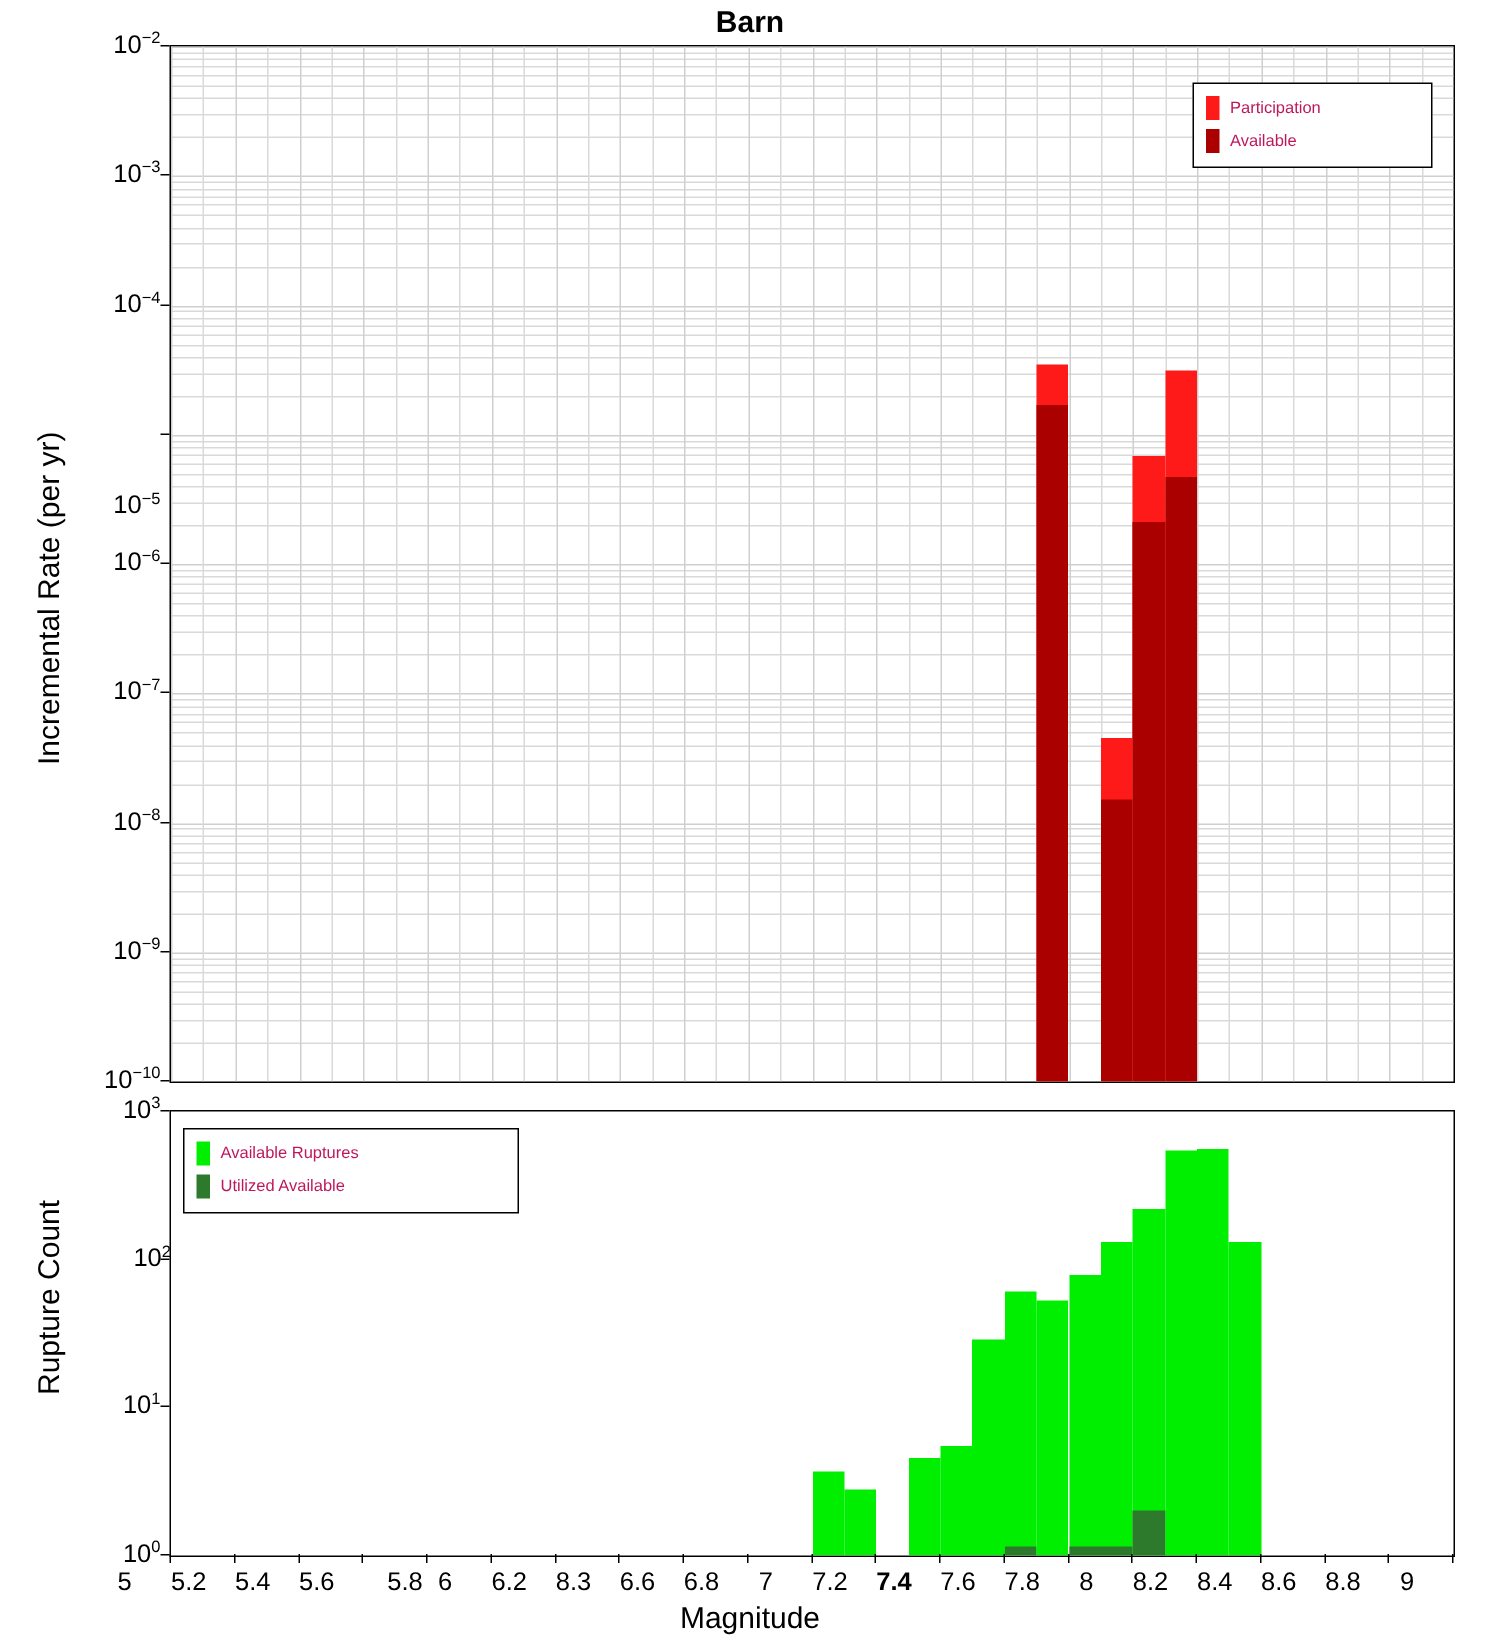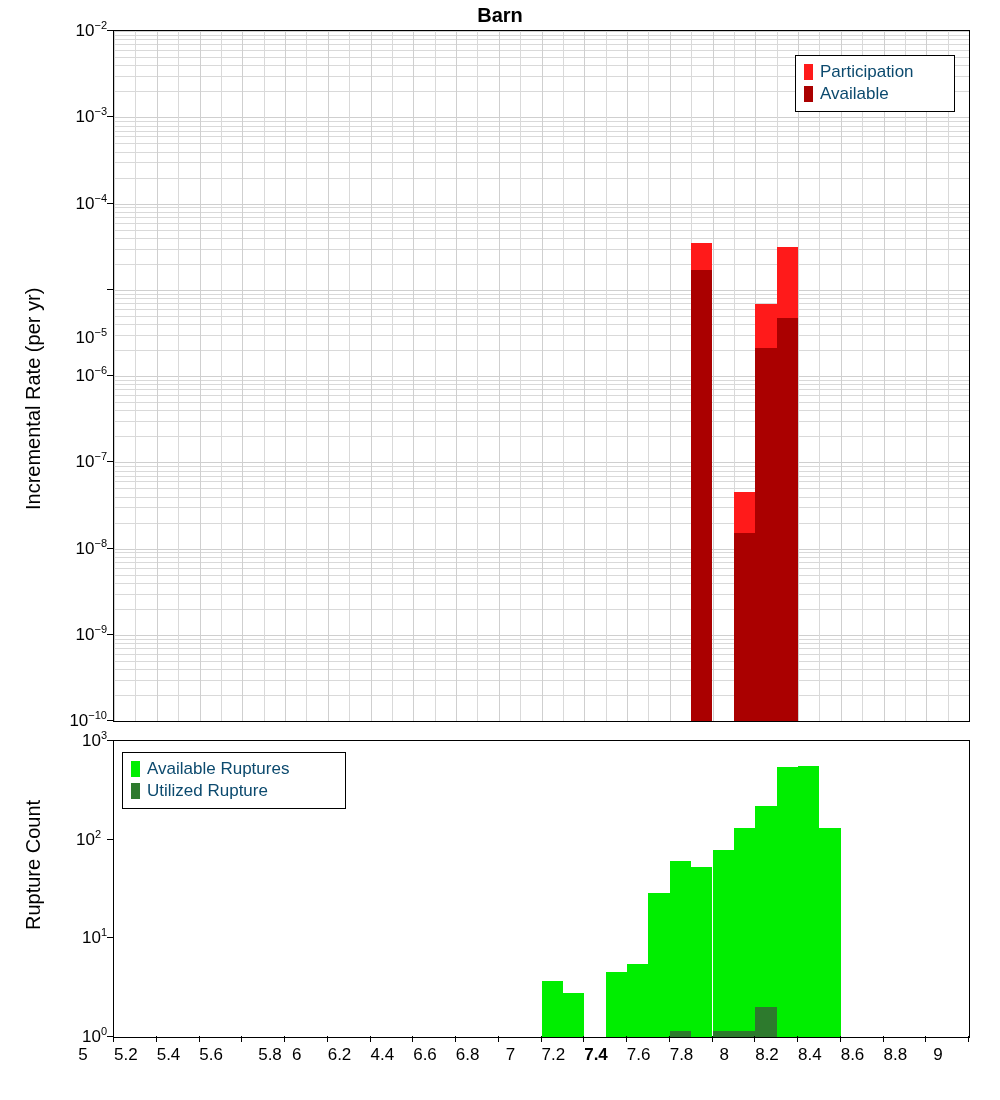"Participation" .legend-text { color: #0c4a6e -> #be185d; font-size: 17px -> 11px }
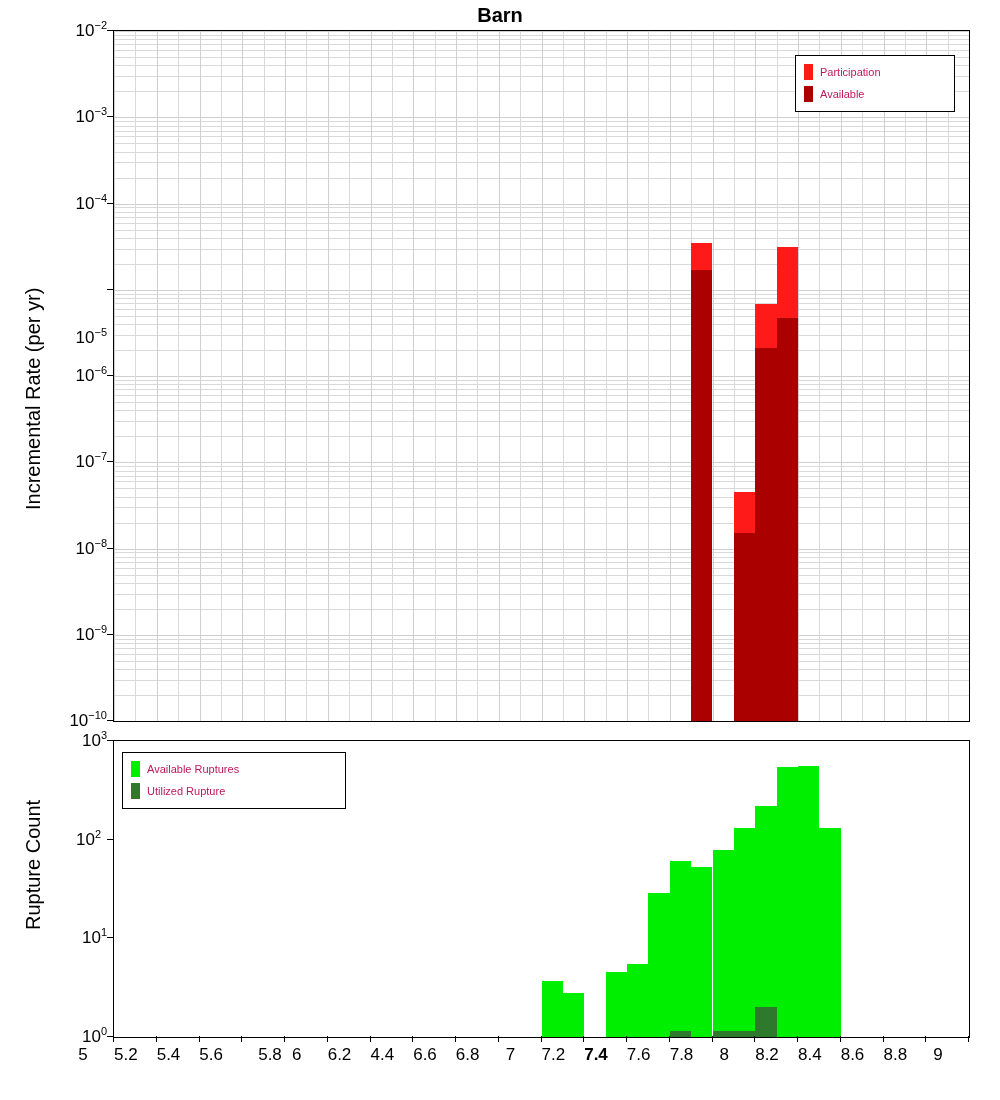"Utilized Rupture" span.legend-text { text: Rupture -> Available }
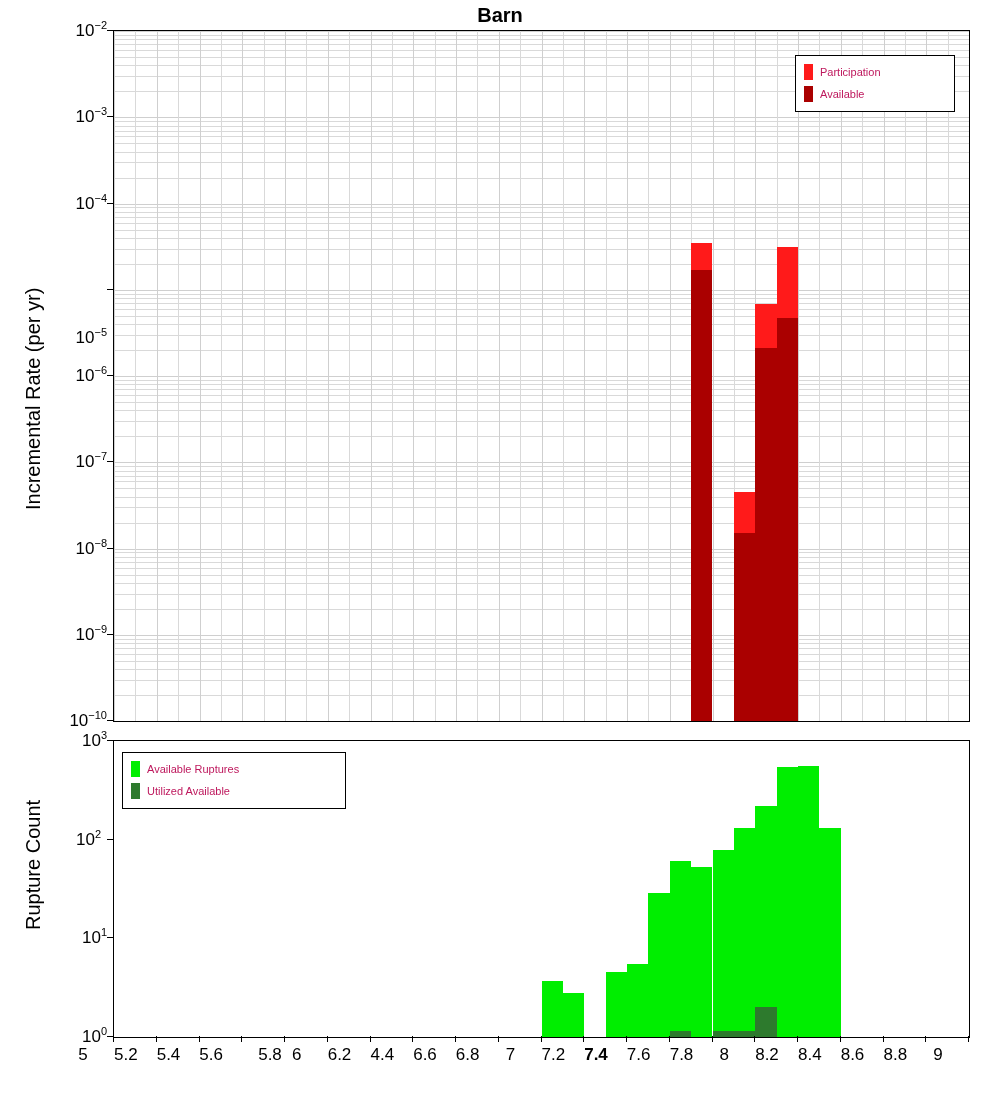"102" div.tick-y { left: 51px -> 64px }
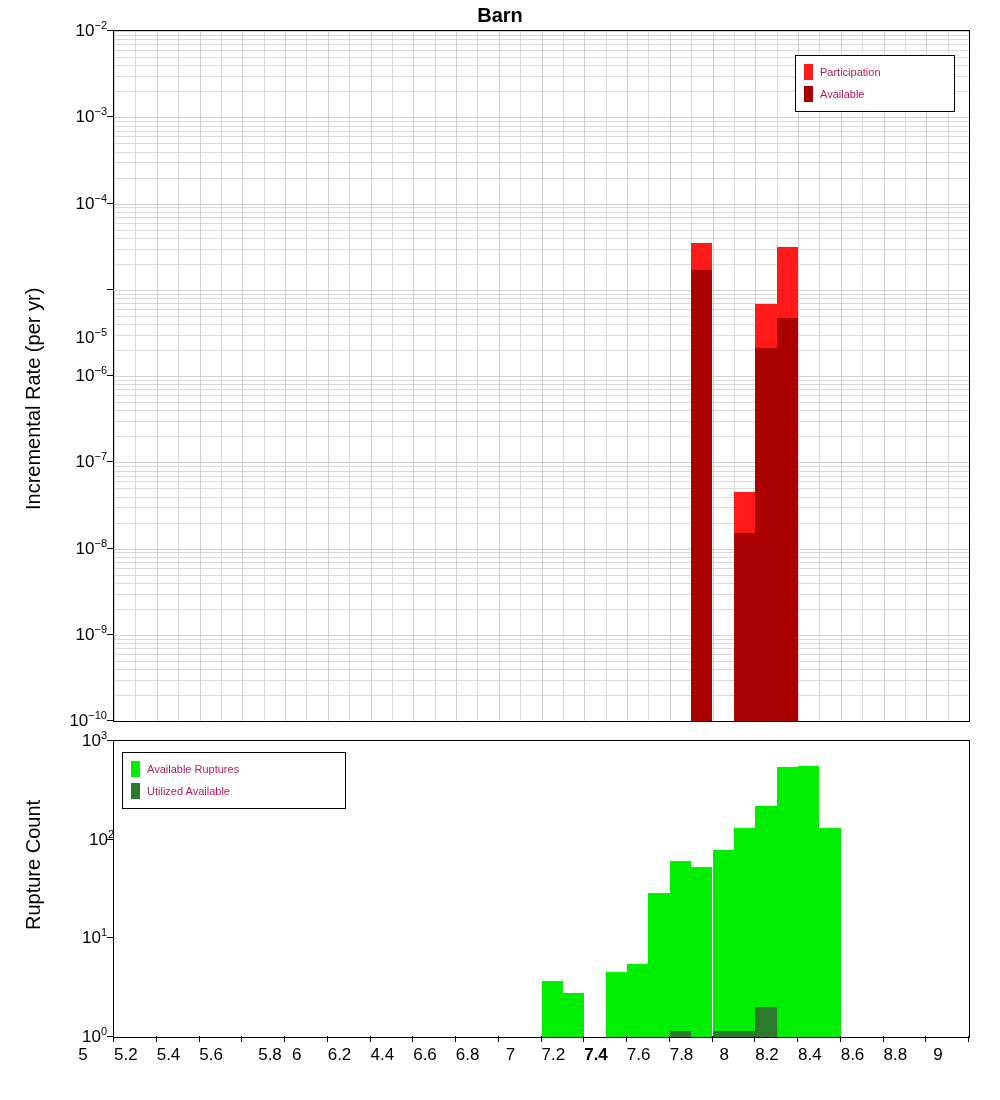"4.4" div.tick-x { text: 4.4 -> 8.3 }
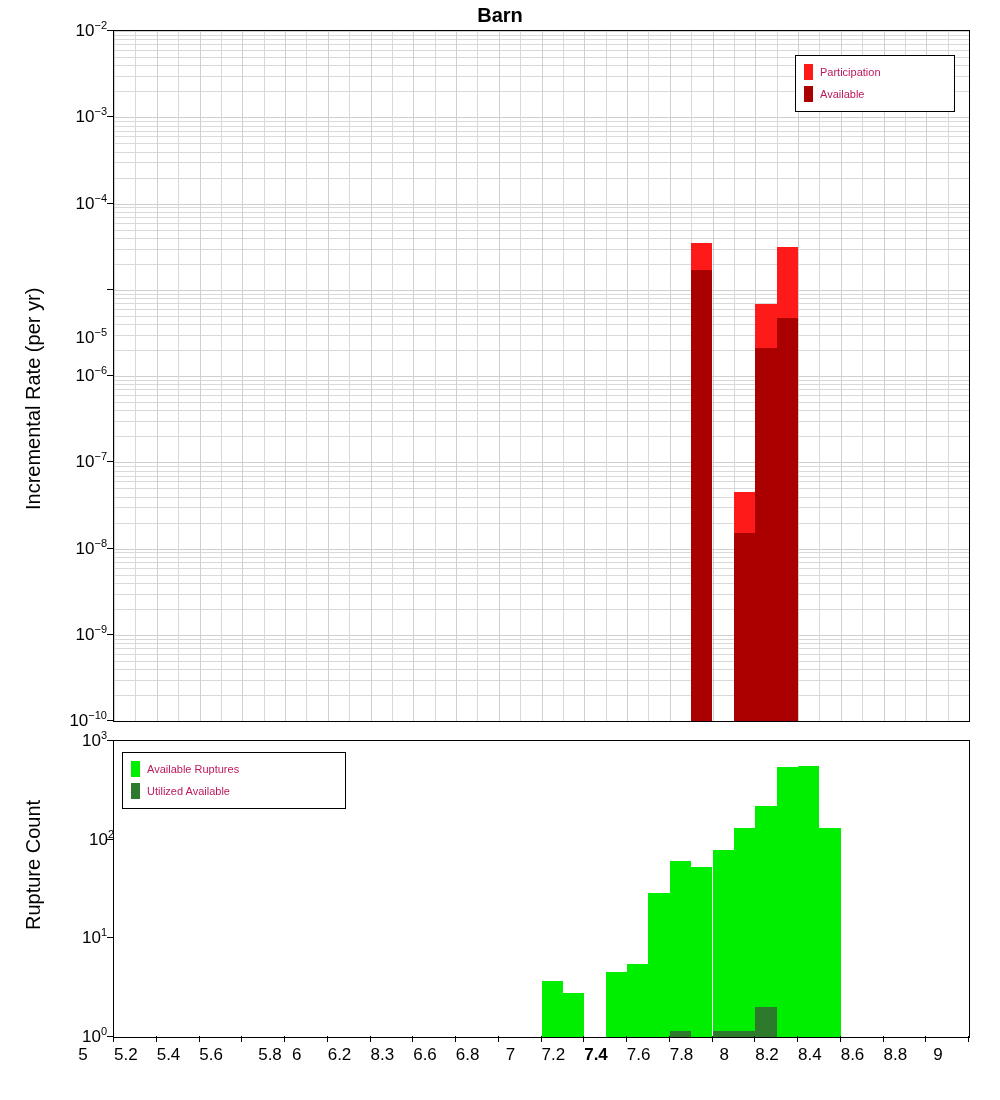"Magnitude" div.xlab { html: none -> <div>Magnitude</div> }
